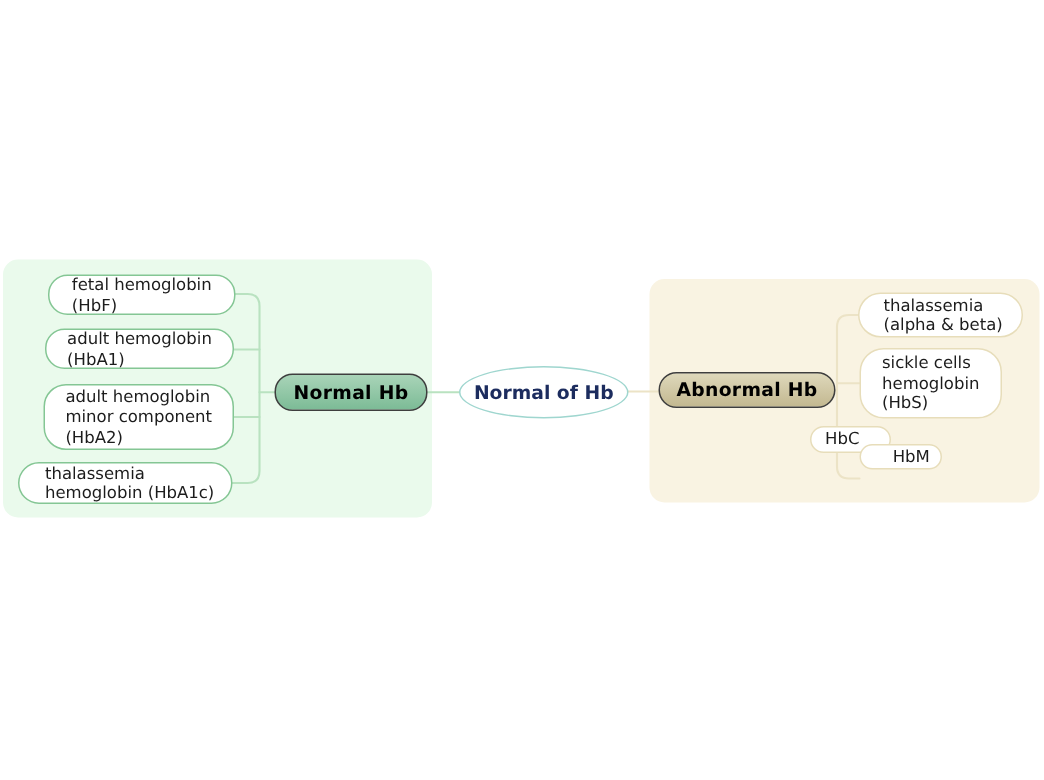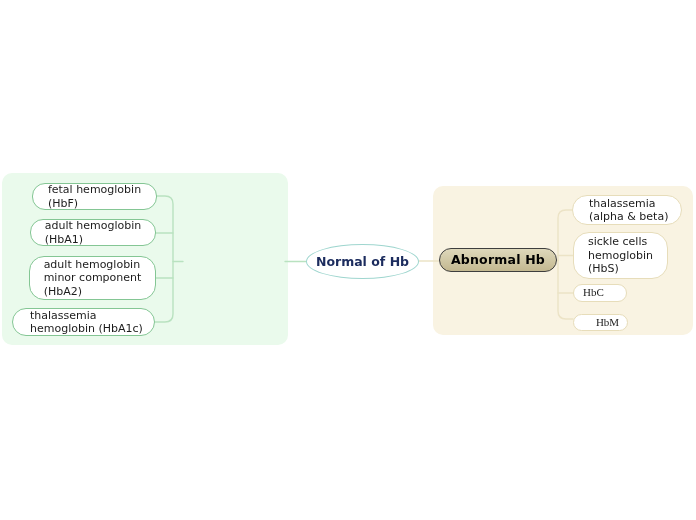"Normal Hb" div.node { html: none -> <div> <span>Normal Hb</span> </div> }
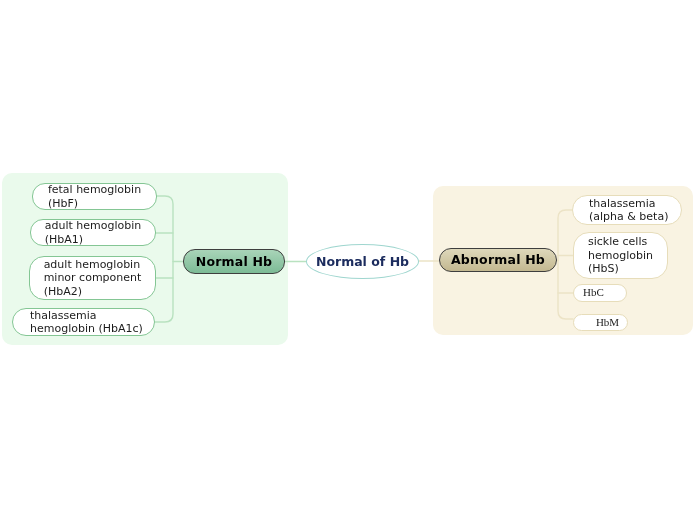"HbC" .n-hbc { font-family: Liberation Serif, serif -> none; left: 573px -> 540px }
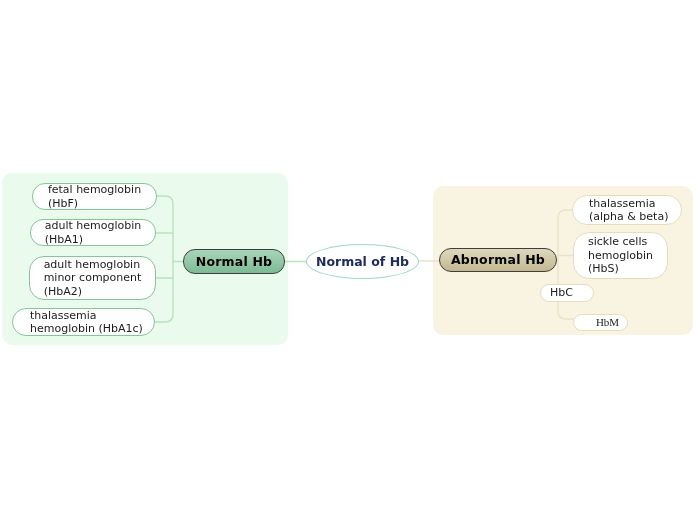"HbM" .n-hbm { font-family: Liberation Serif, serif -> none; top: 314px -> 296px }
